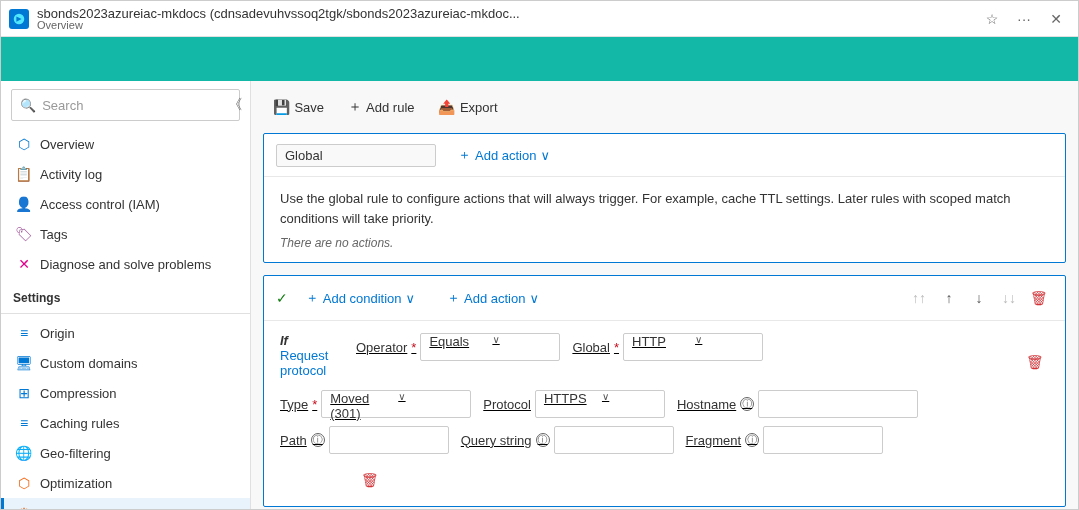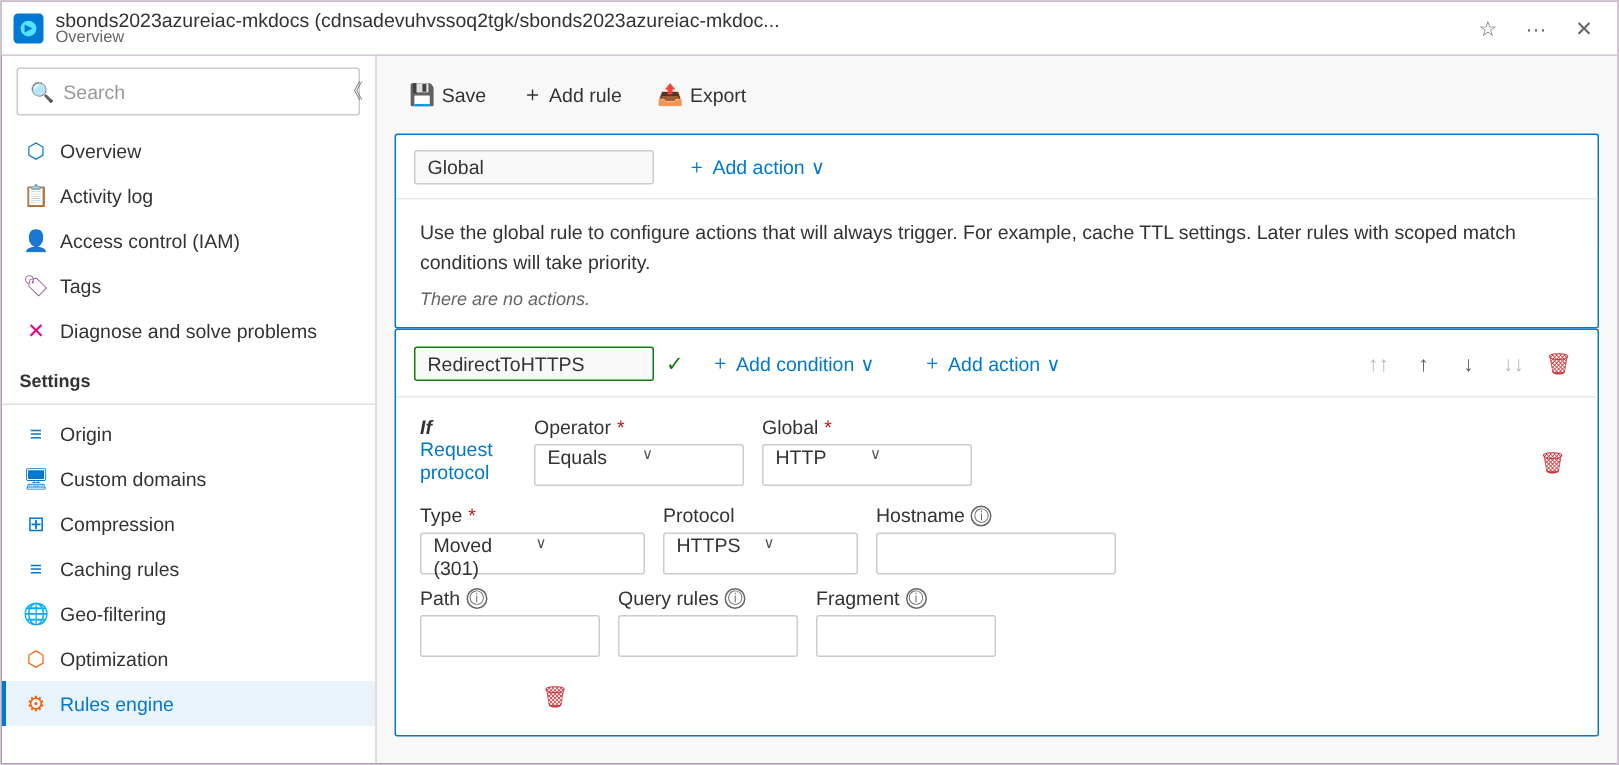"sbonds2023azureiac-mkdocs" .window { background: #701a75 -> #14b8a6; gap: none -> 44px }
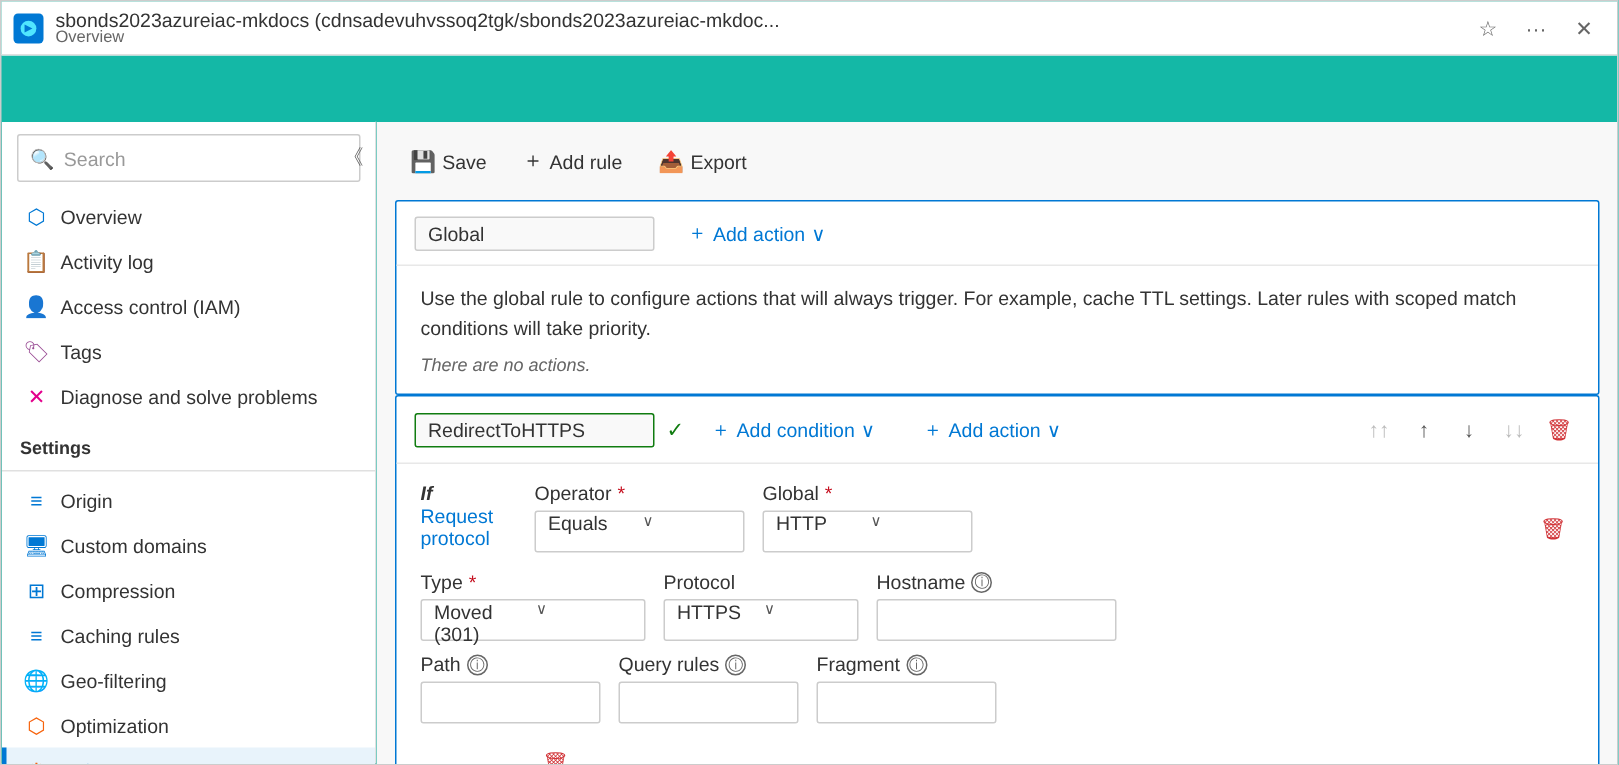"Global" .rule-panel { margin-bottom: none -> 12px }
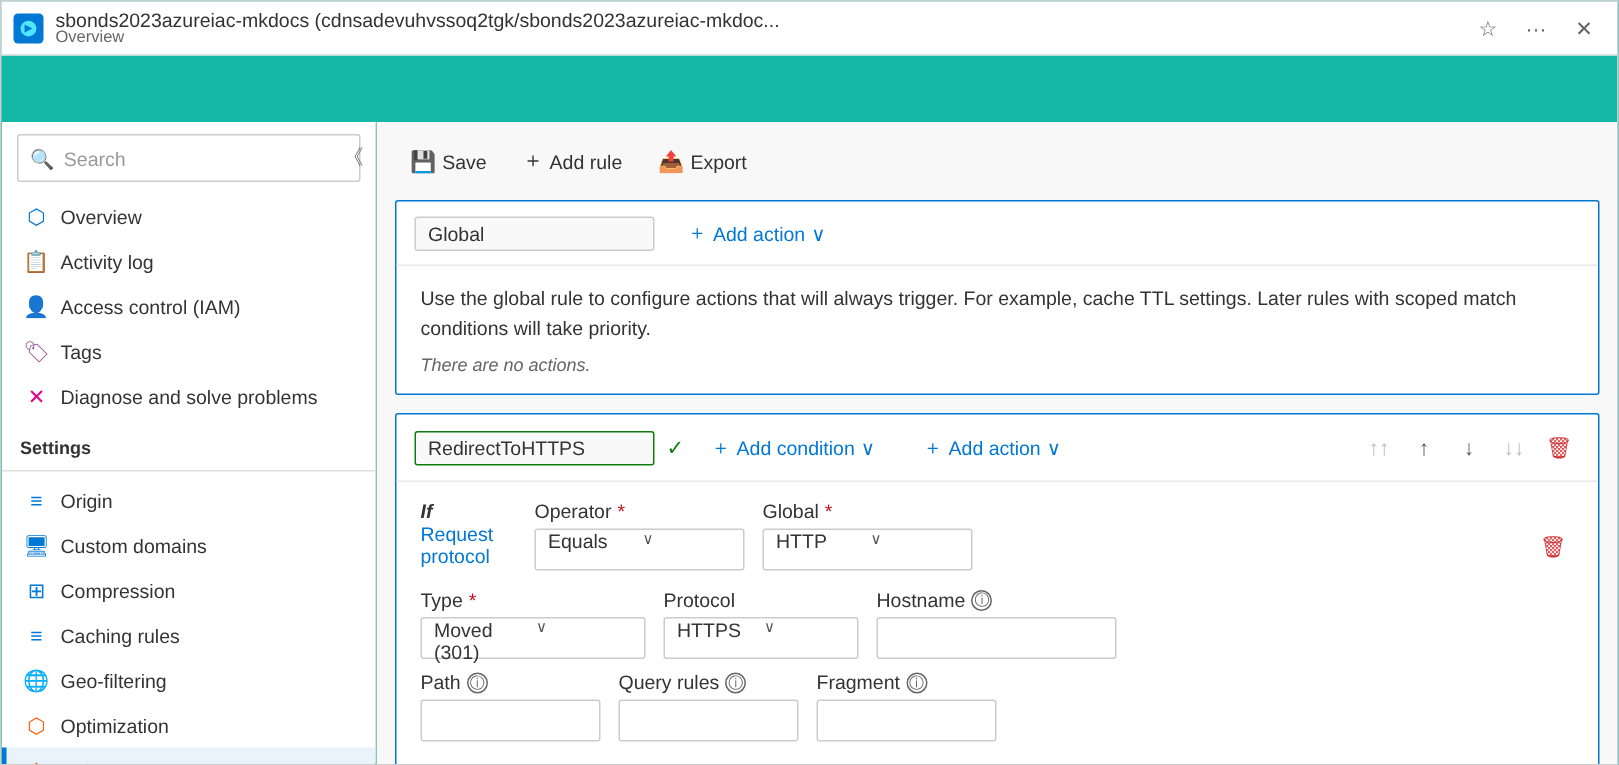"RedirectToHTTPS" input.rule-name-input { html: <input> -> none }
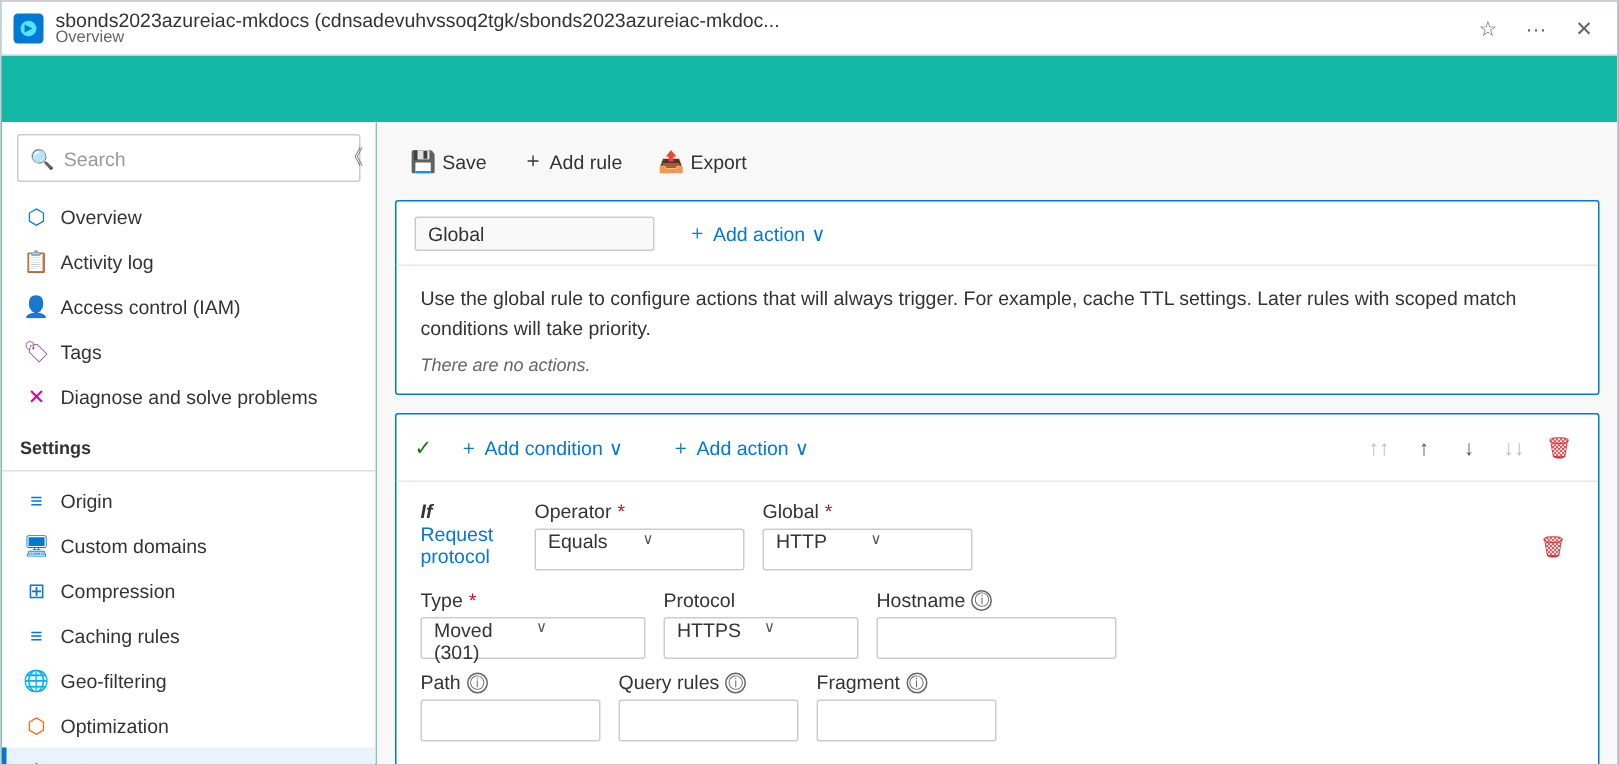"Operator" .field-group { flex-direction: column -> row; text-decoration: none -> underline }
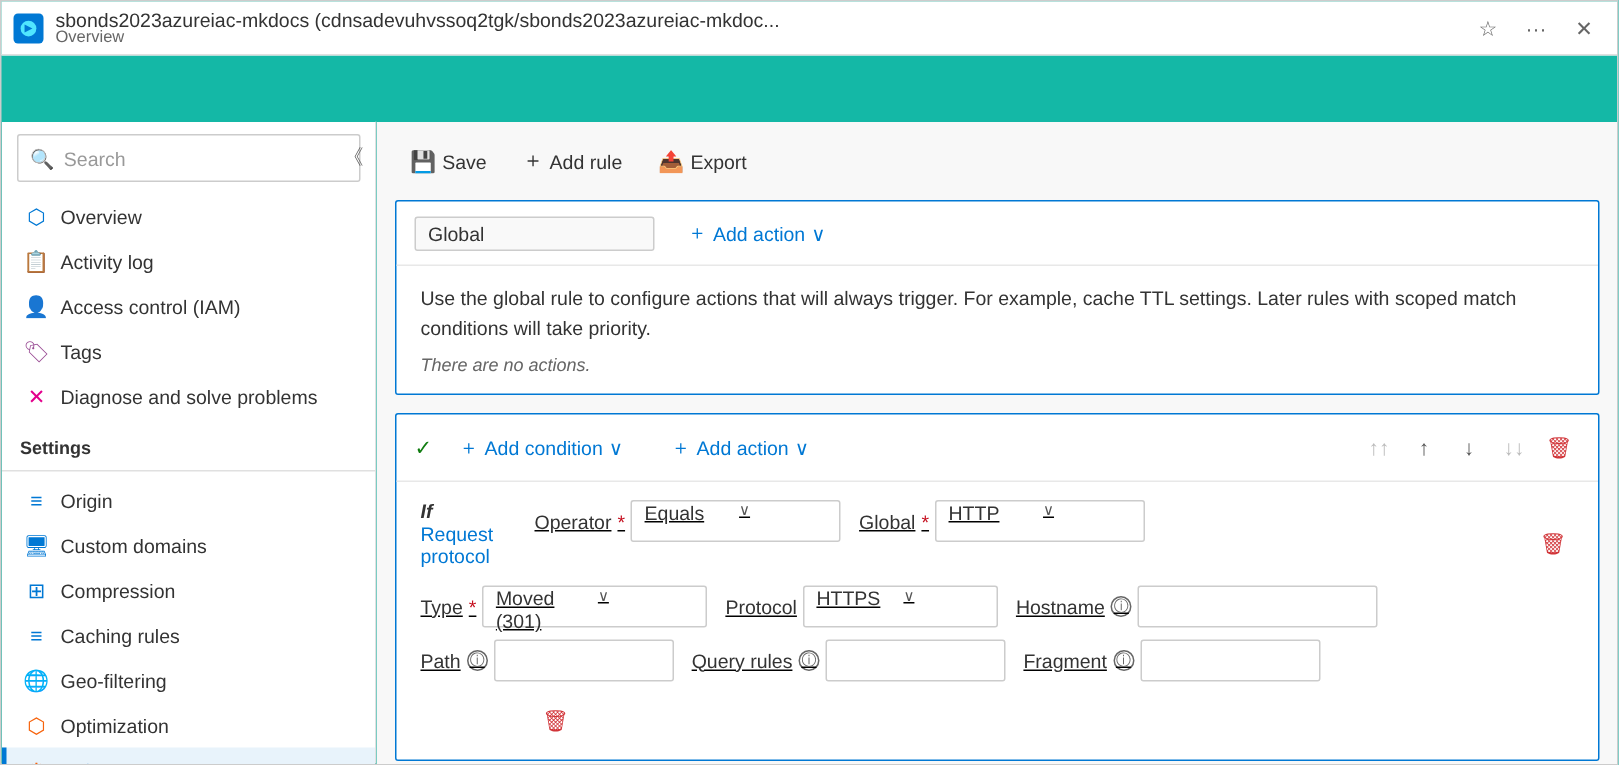"Query rules" span { text: rules -> string }
